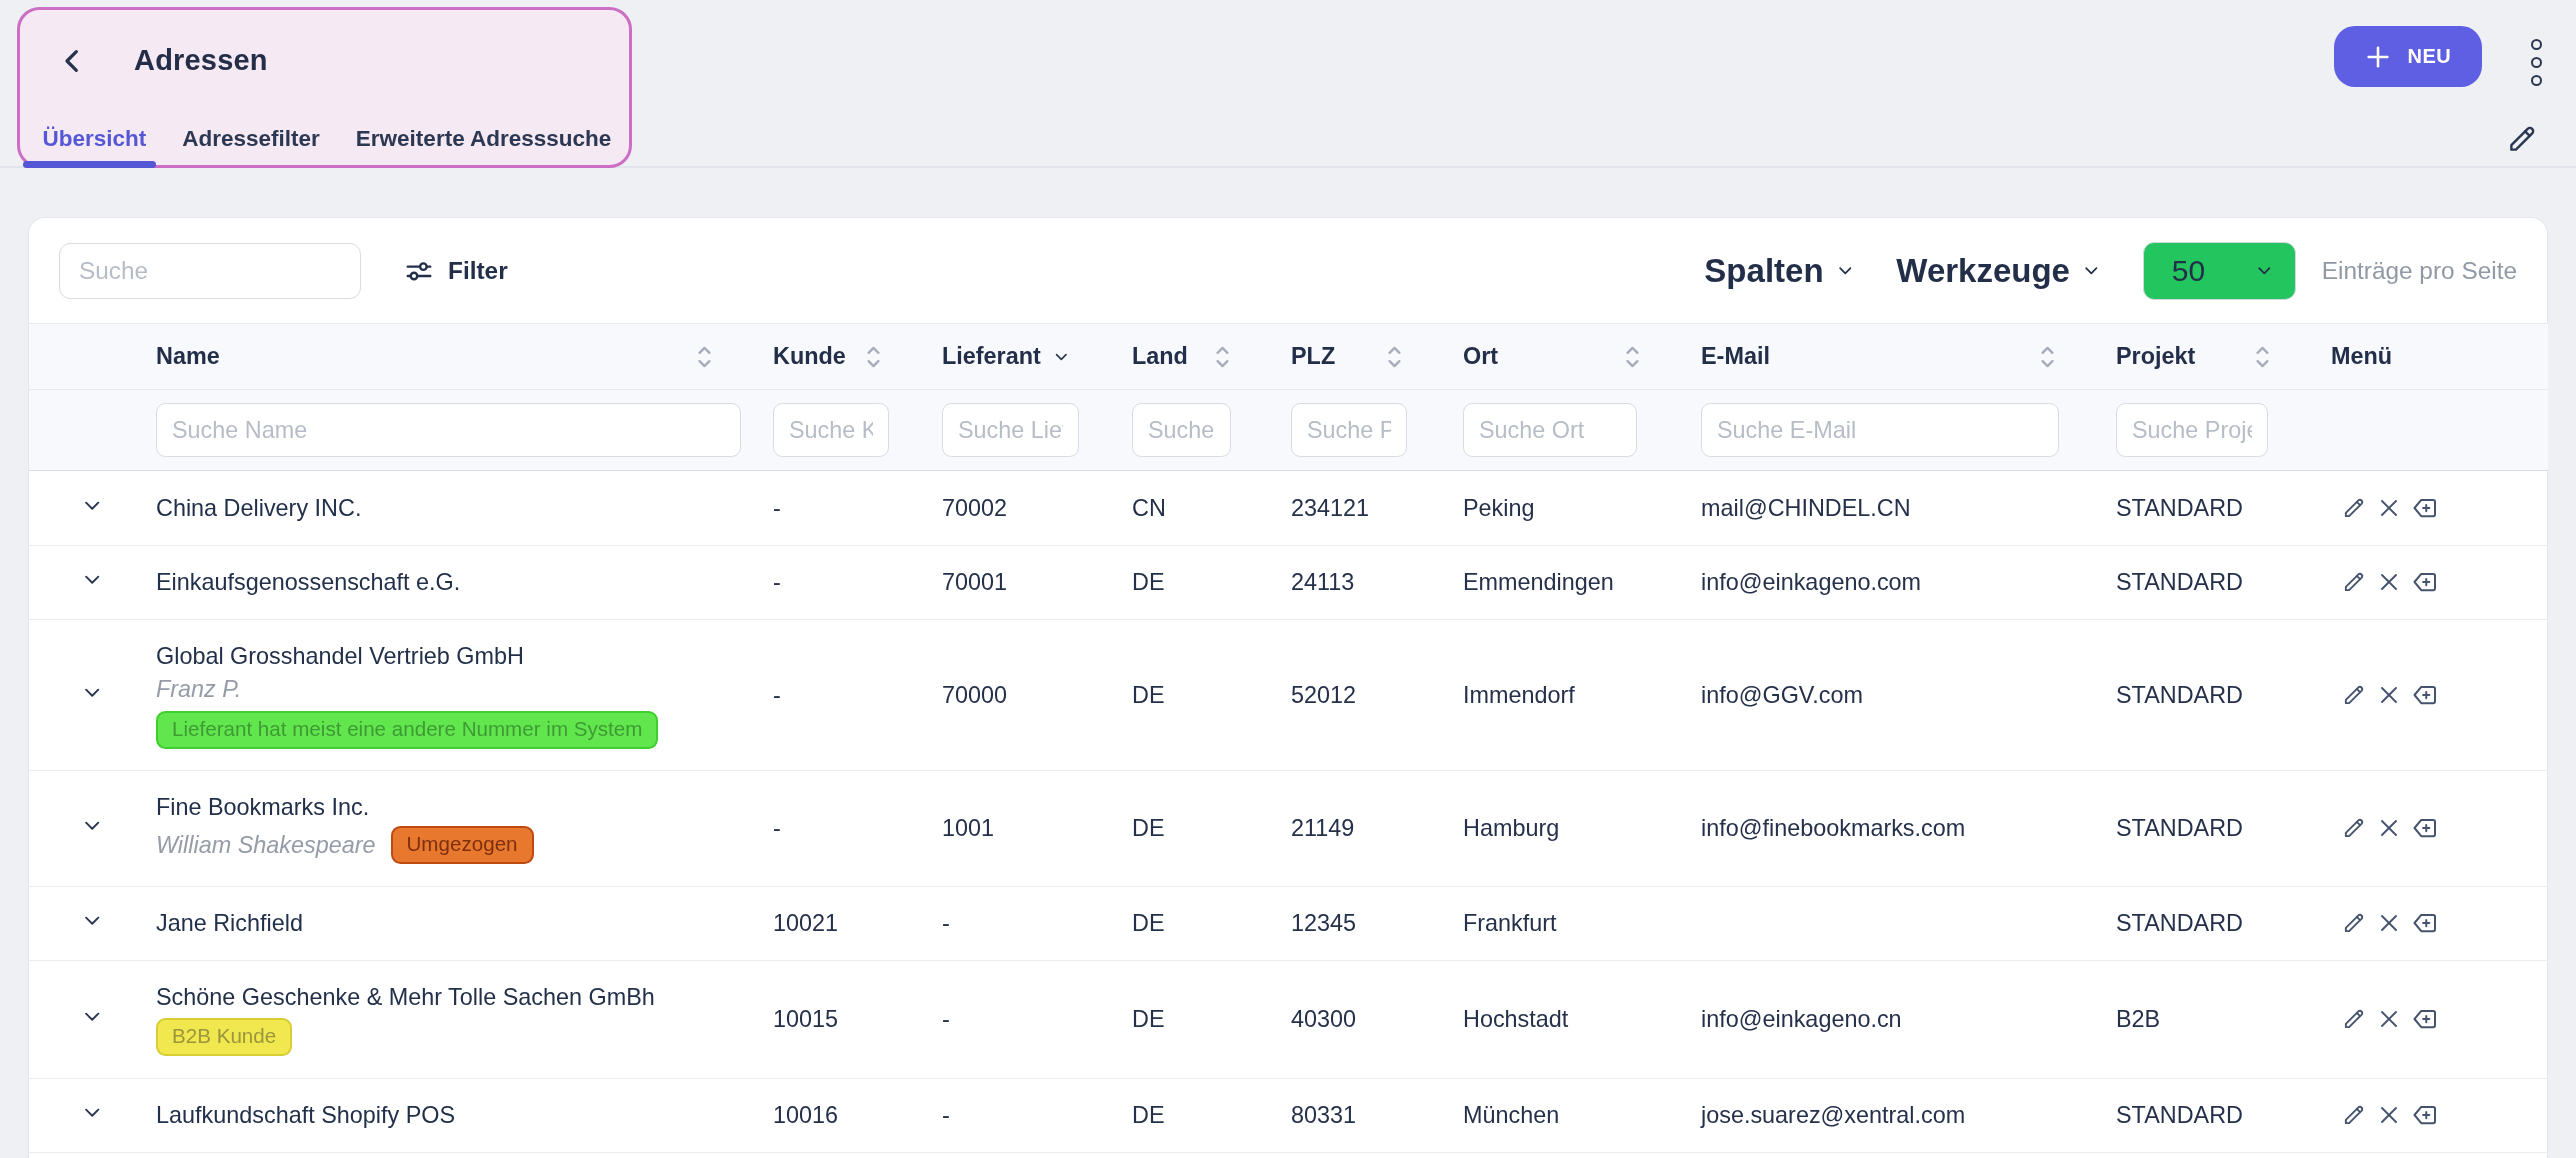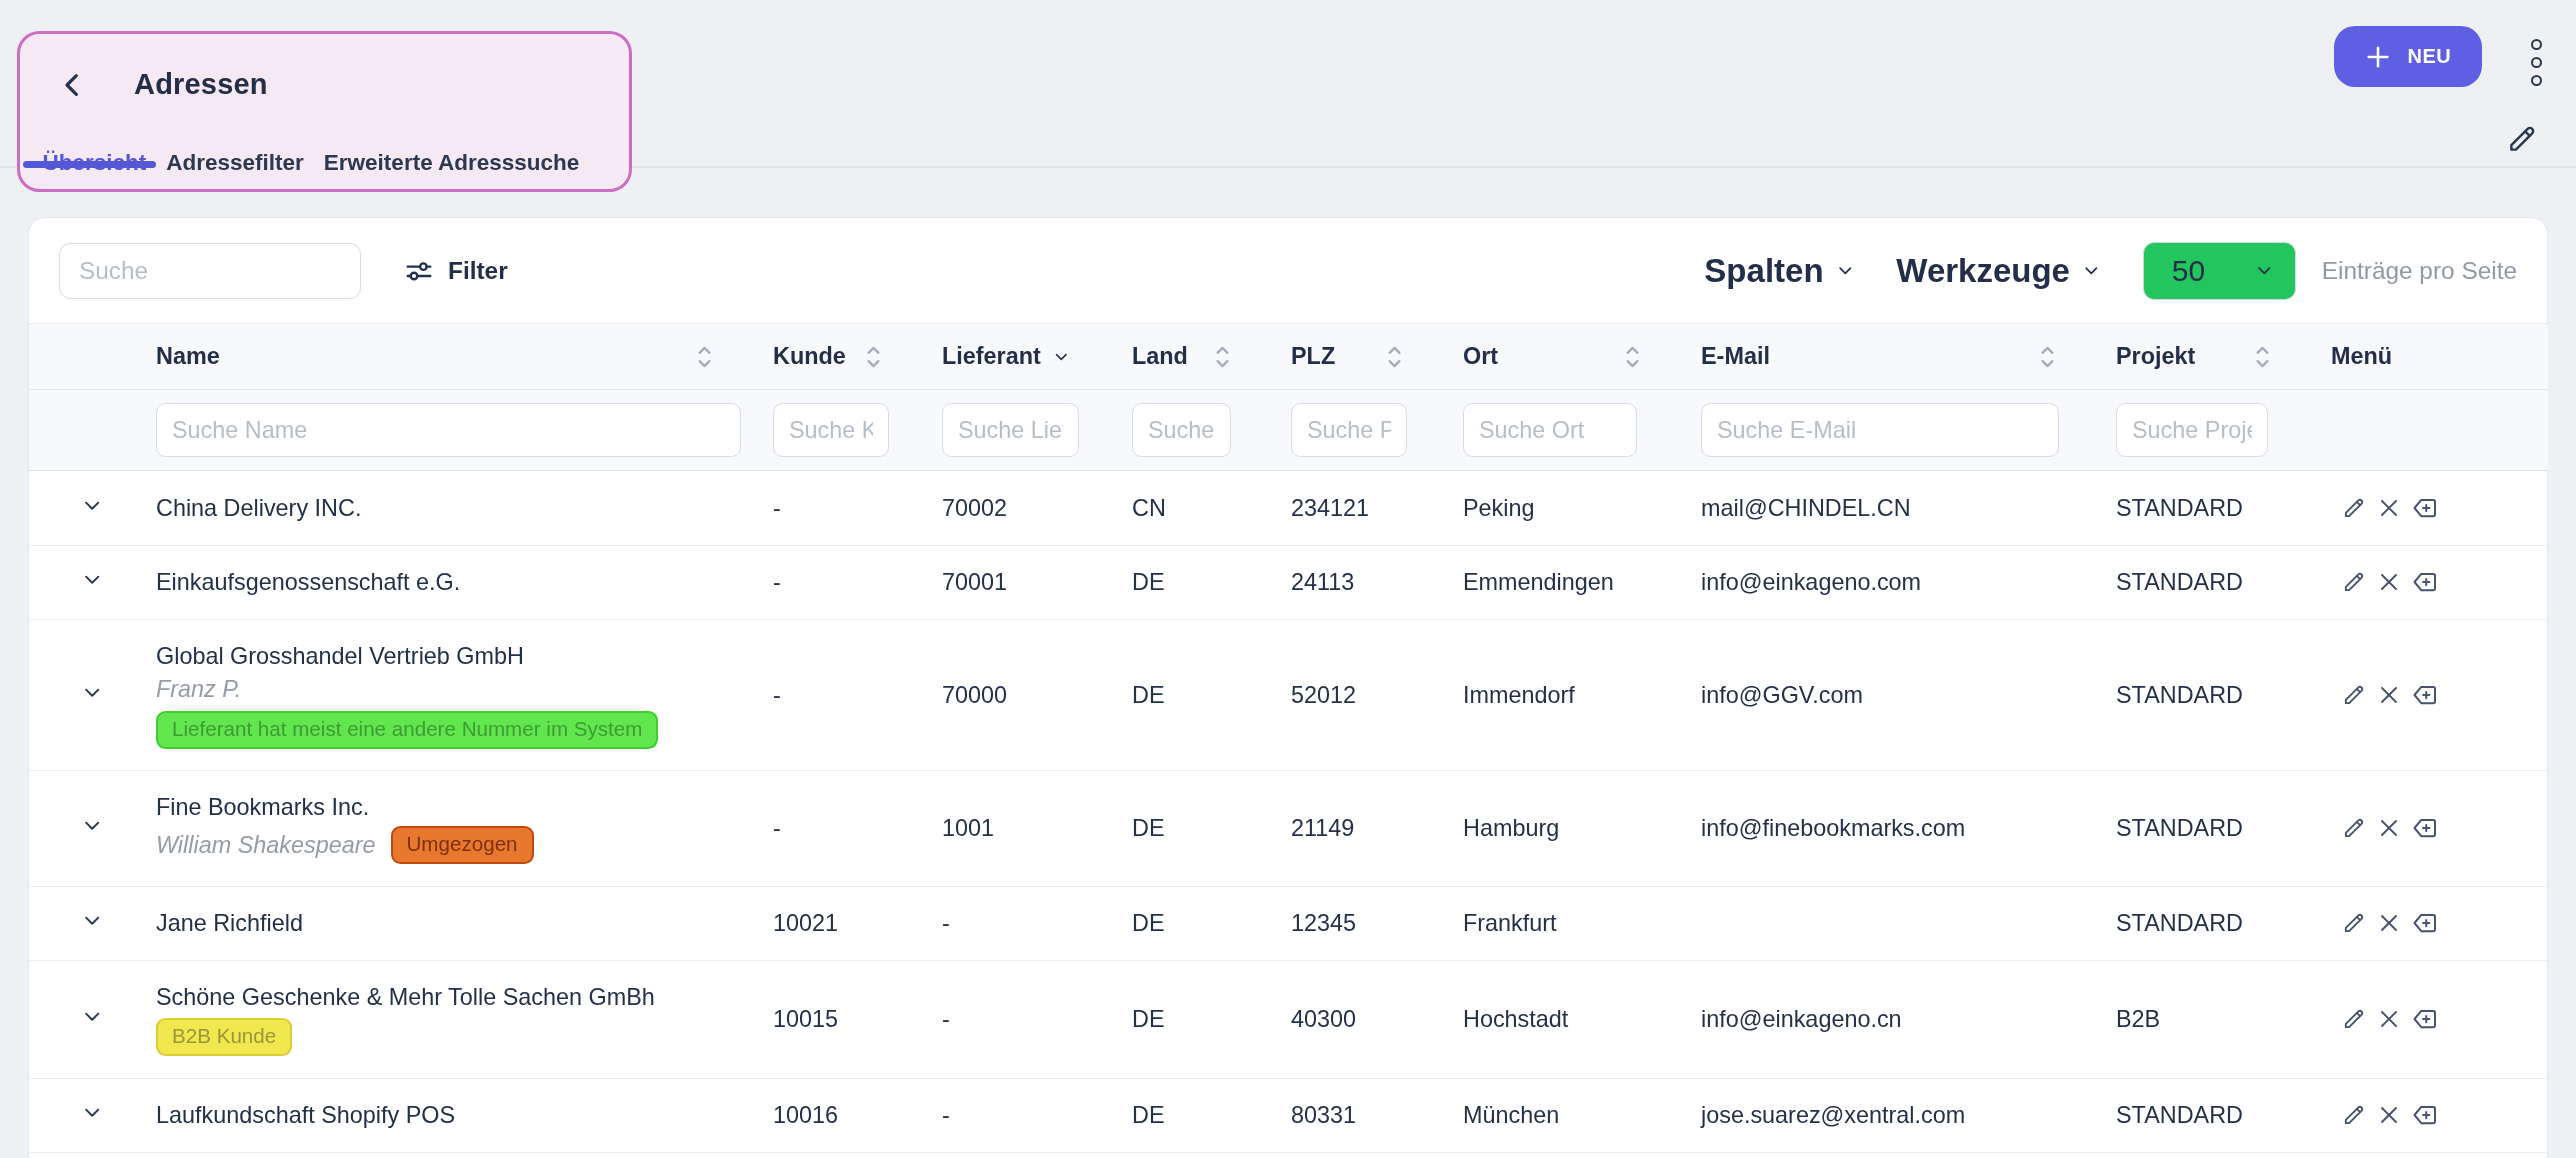"Adressen" .highlight-box { top: 31px -> 7px }
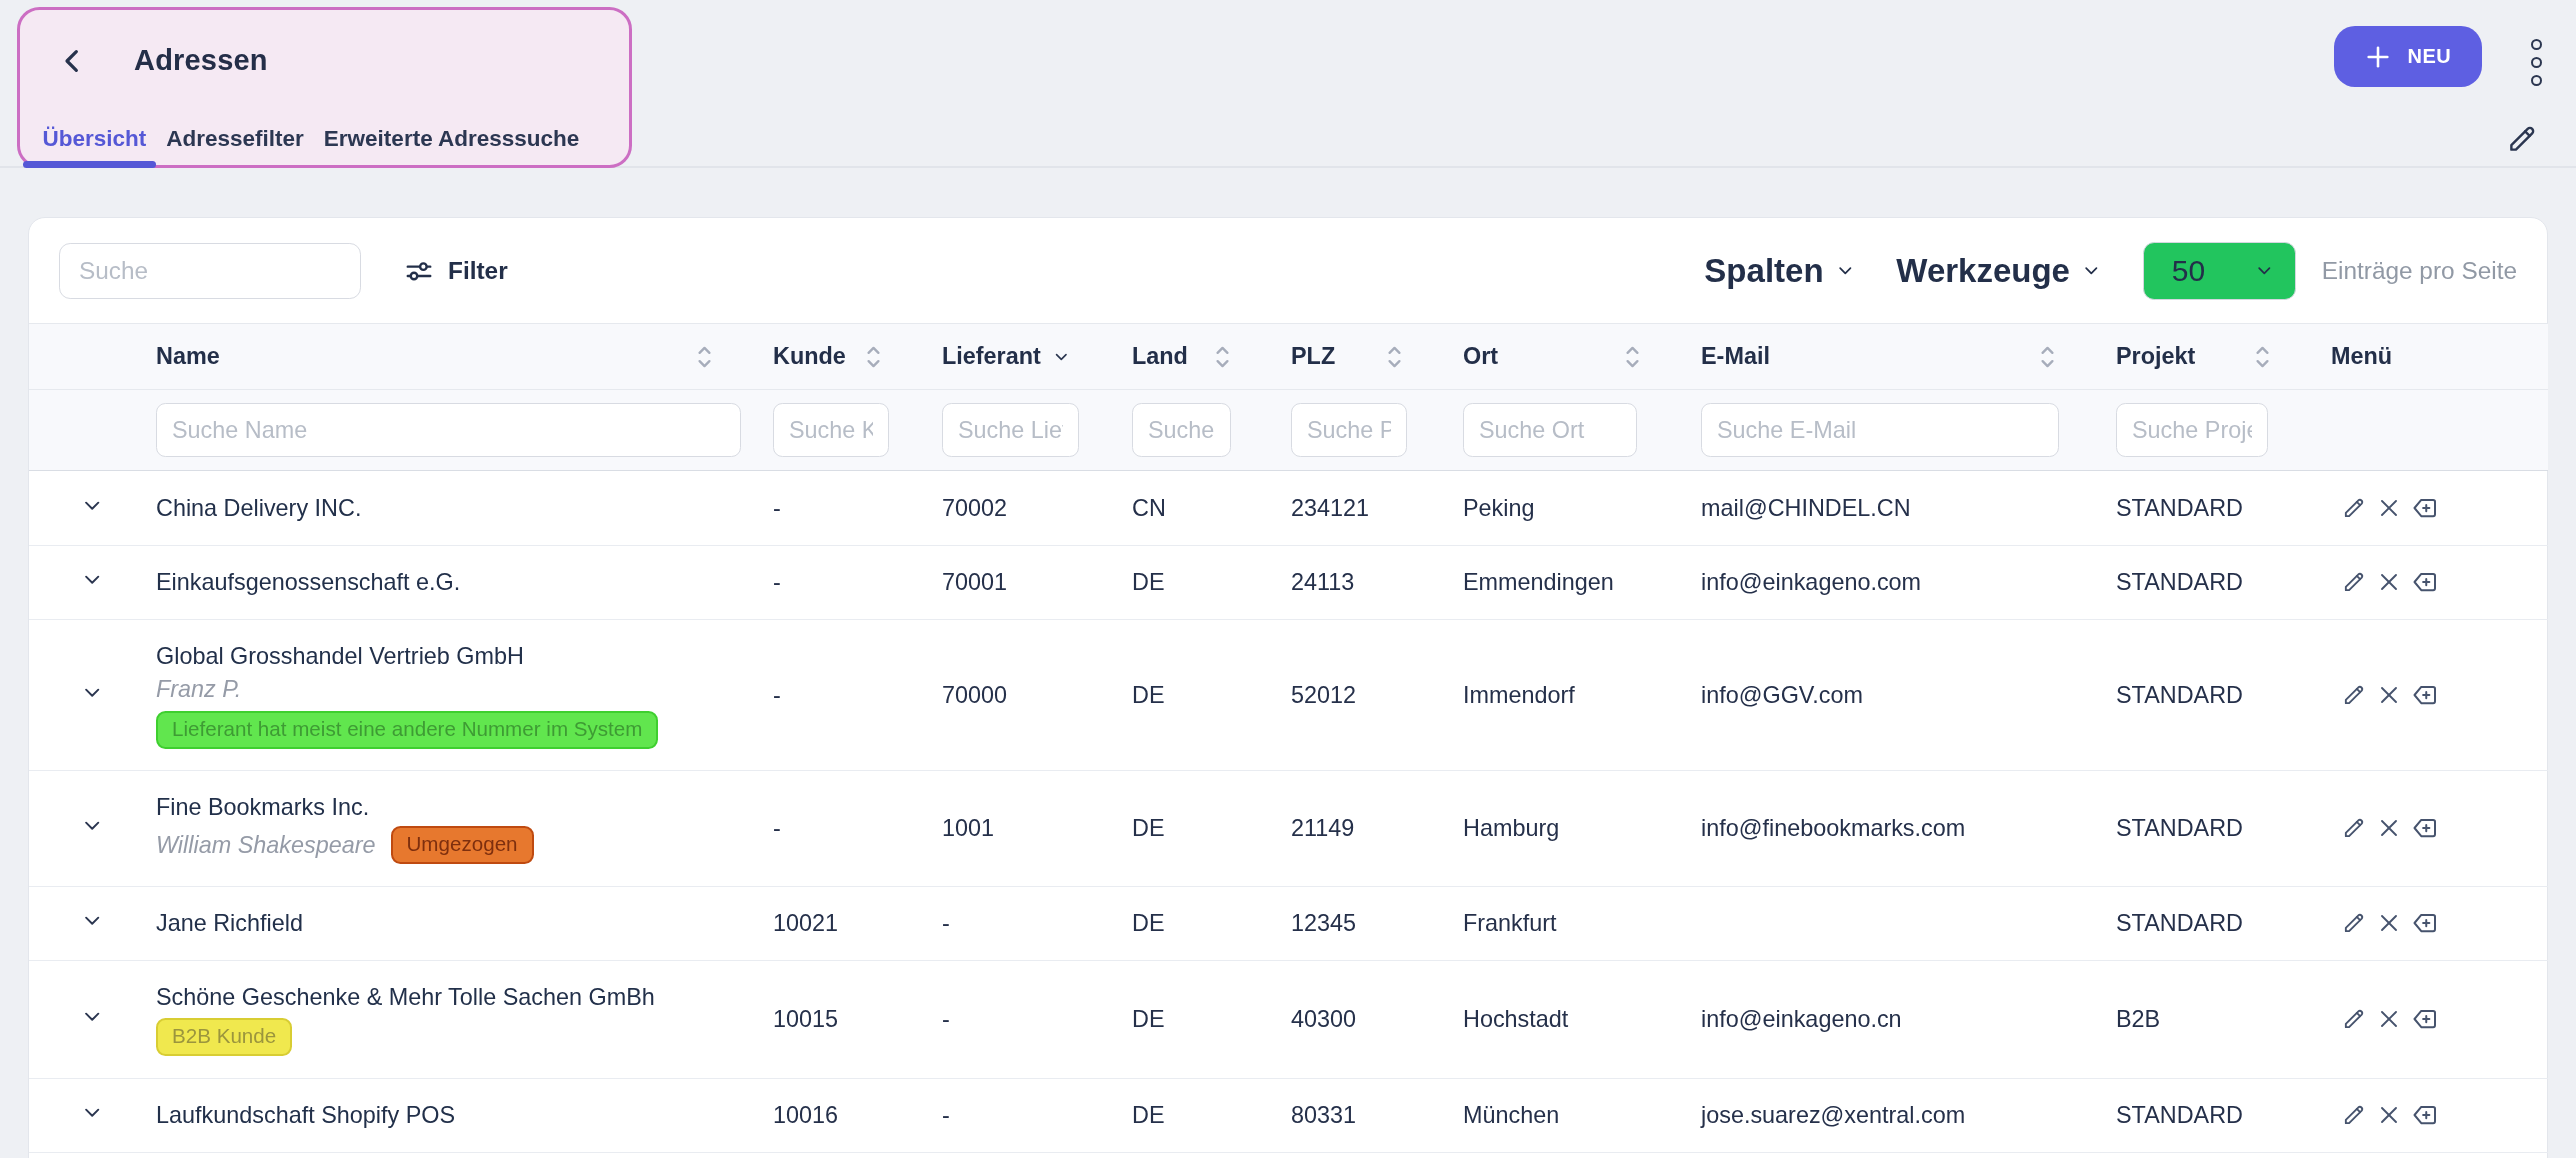"Übersicht" .tabs { gap: 20px -> 36px }
